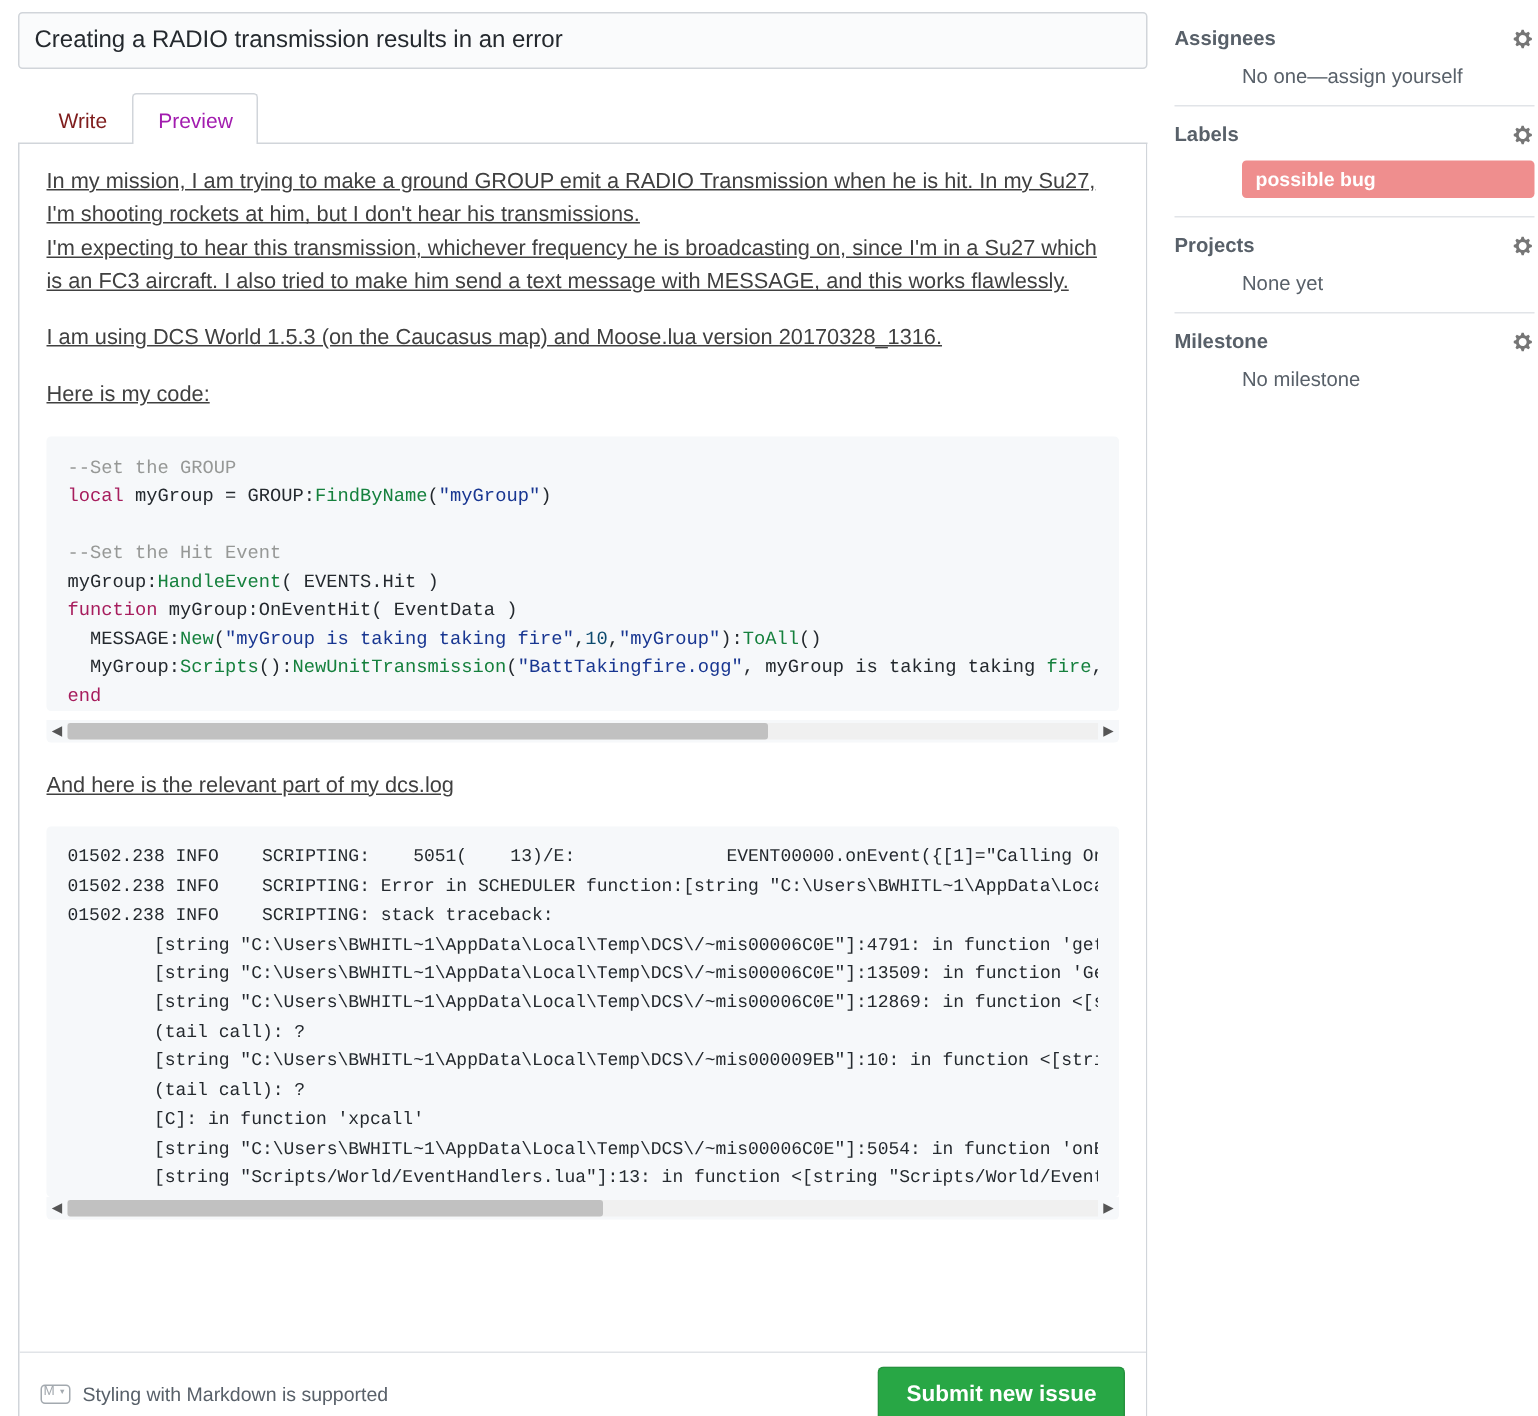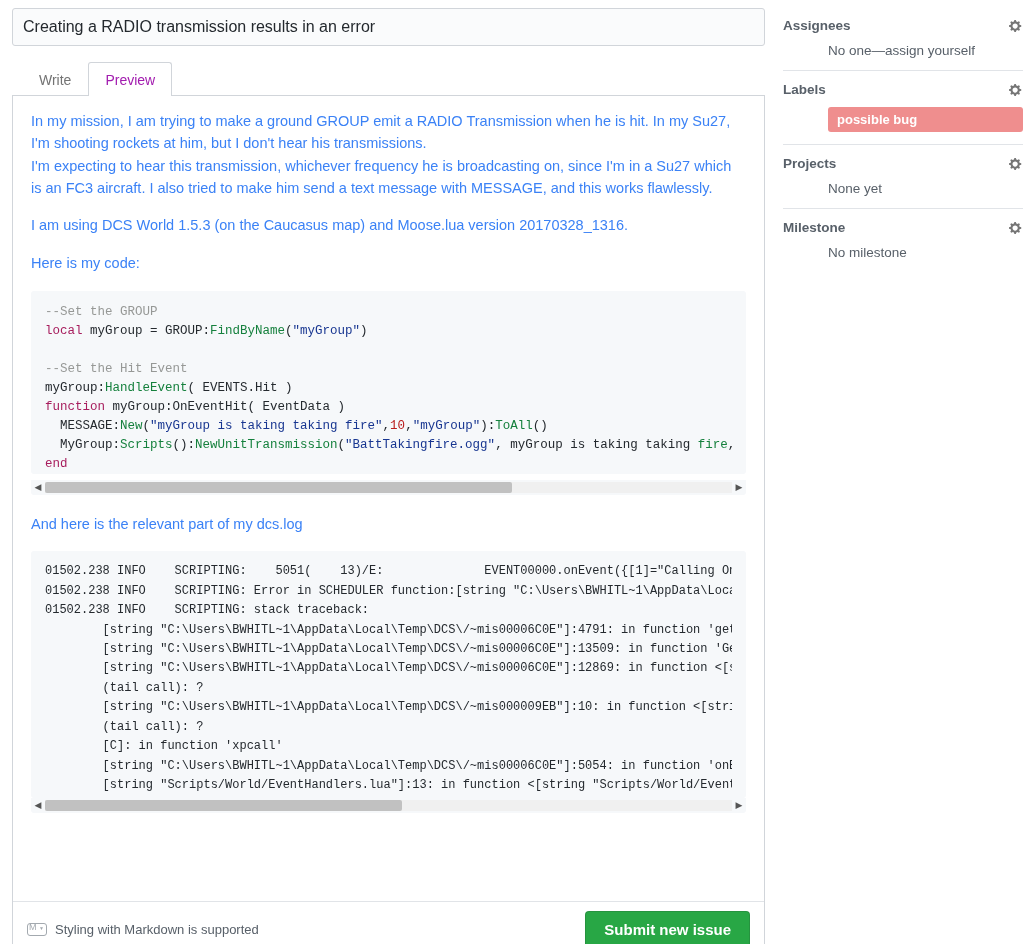"Write" .tab { color: #737373 -> #7f1d1d }
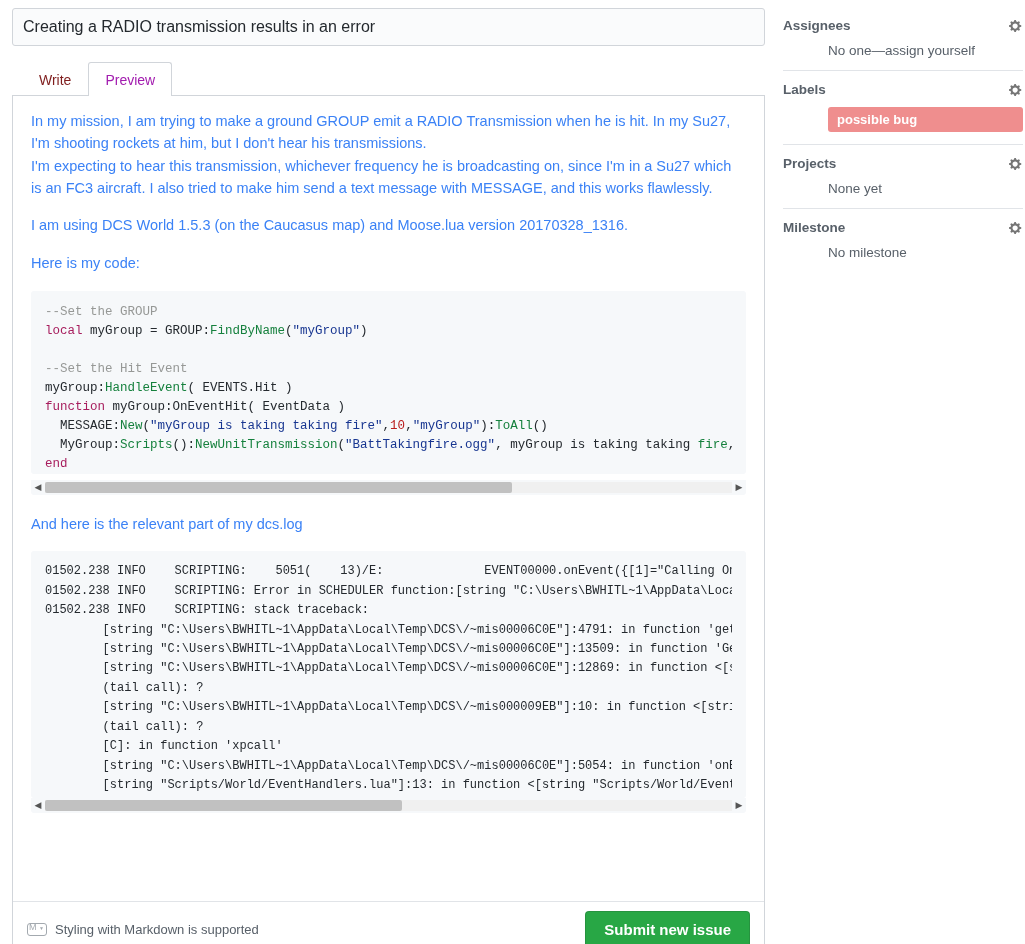"In my mission, I am" .para { color: #3b82f6 -> #404040; text-decoration: none -> underline }
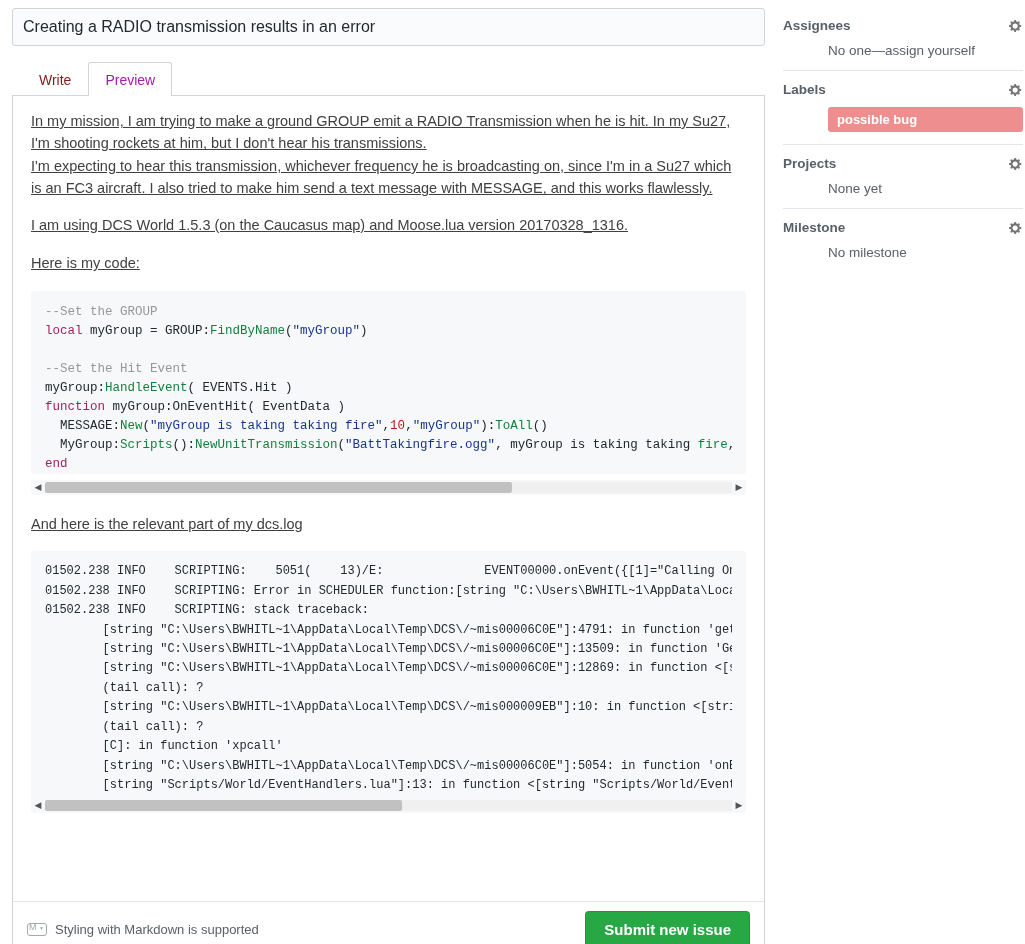"10" .num { color: #b91c1c -> #0c4a6e }
